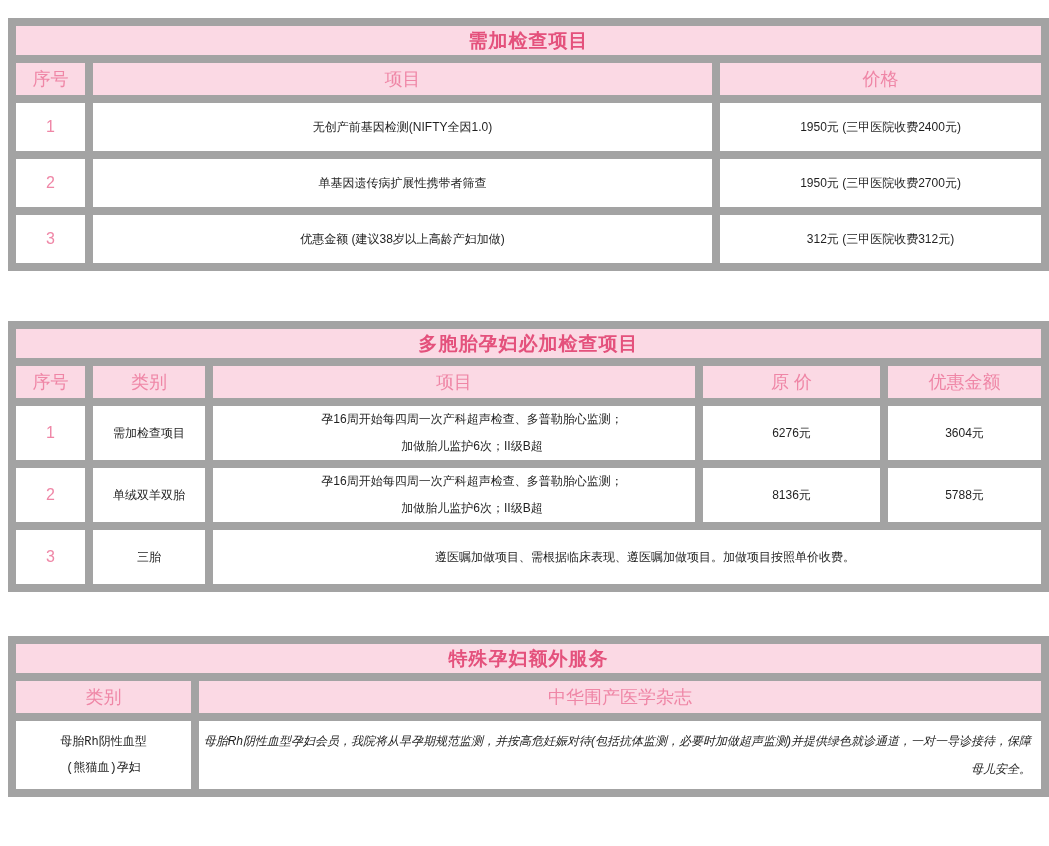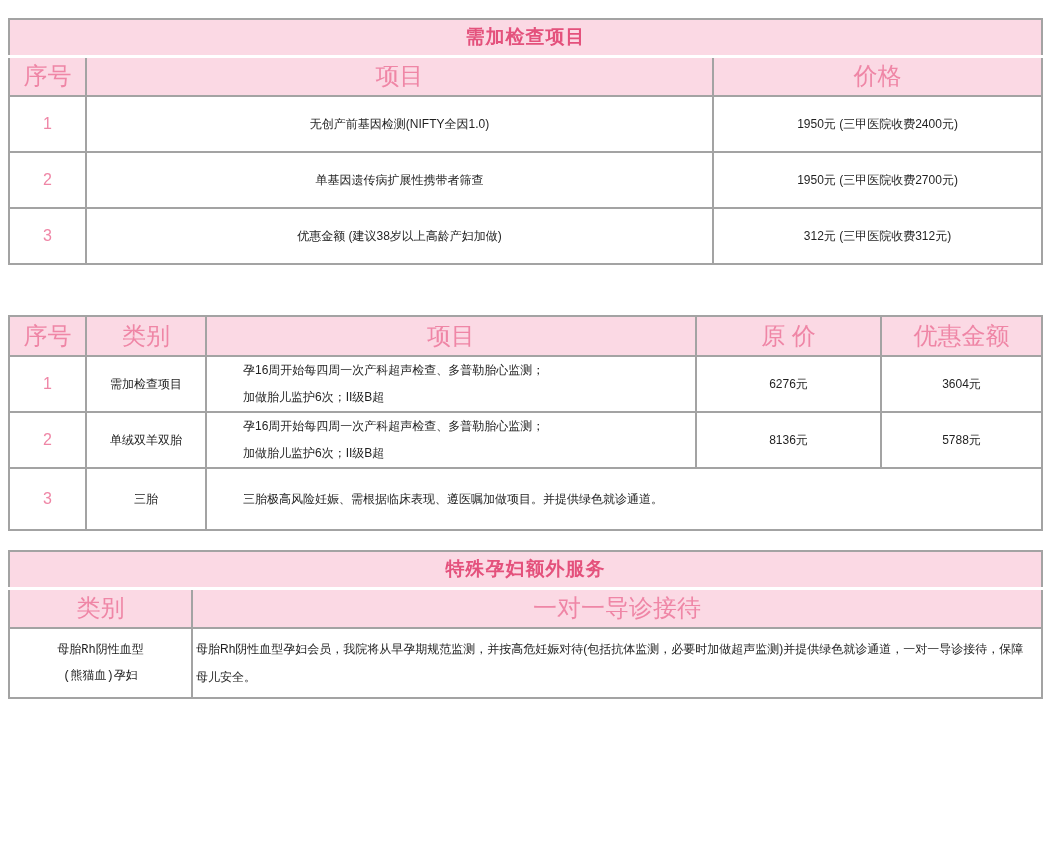"需加检查项目" td { border: 2px solid #a3a3a3 -> 8px solid #a3a3a3 }
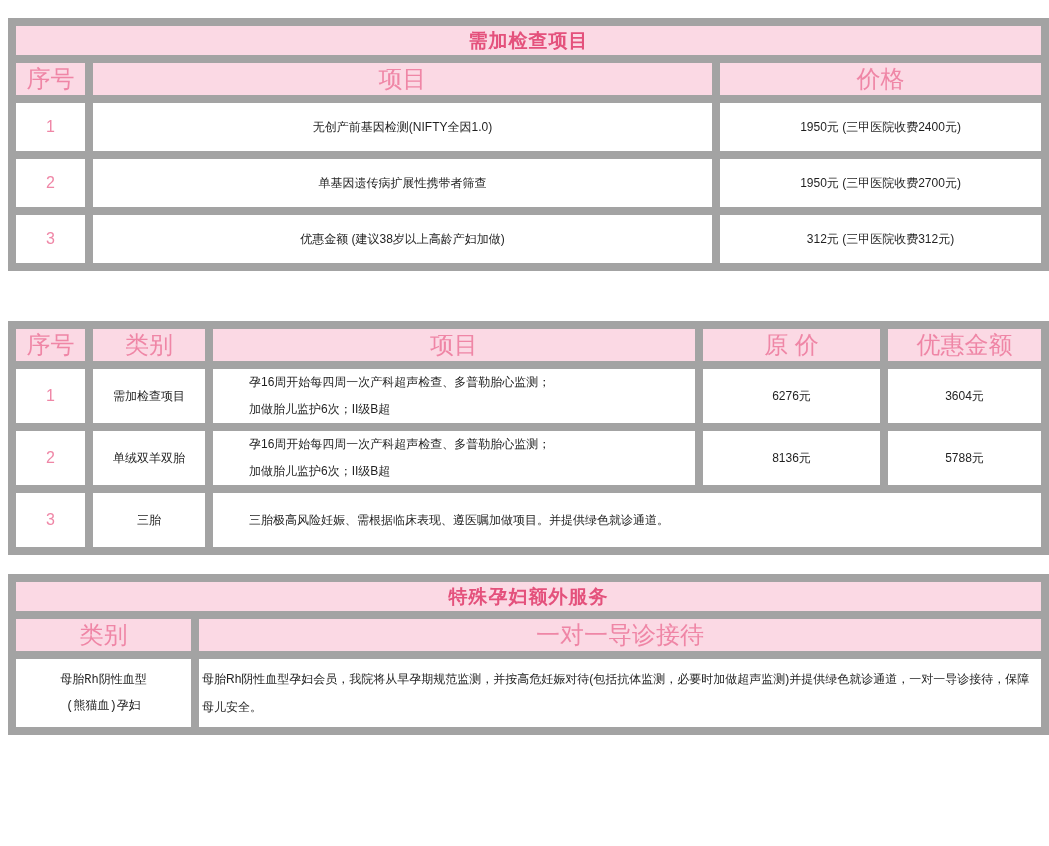"序号" .head-cell { font-size: 24px -> 18px }
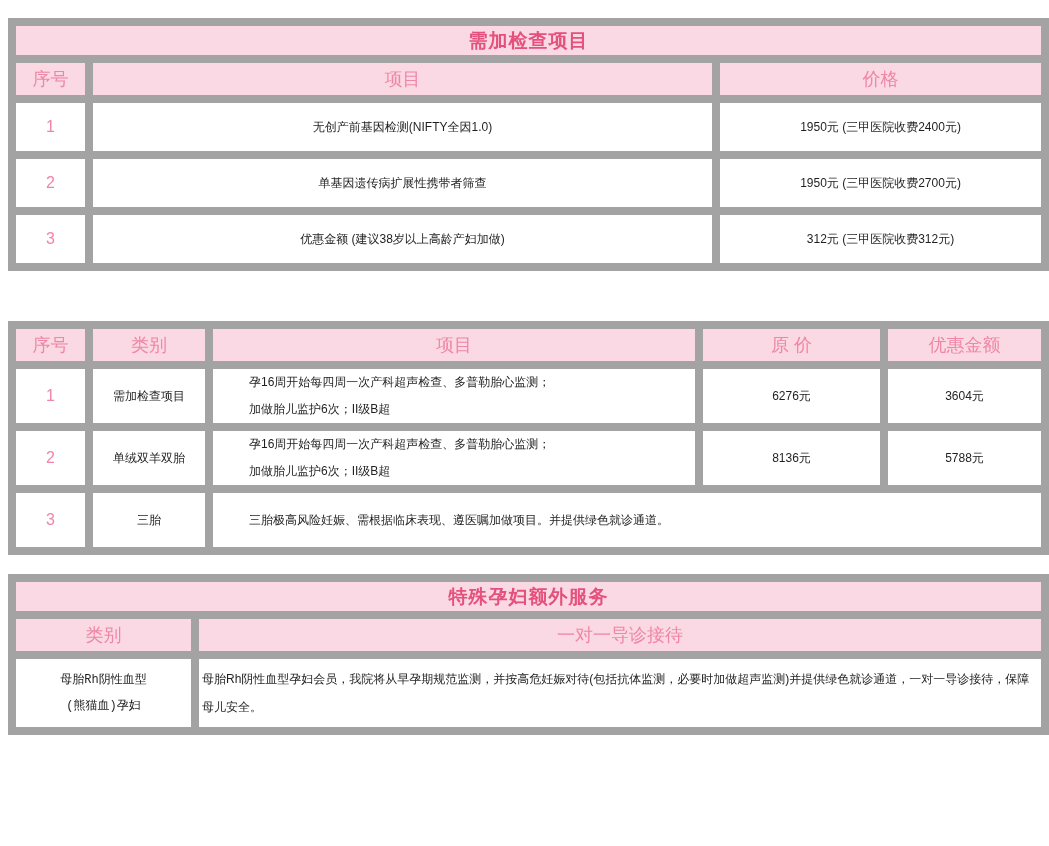"多胞胎孕妇必加检查项目" tr { html: none -> <tr> <td>多胞胎孕妇必加检查项目</td> </tr> }
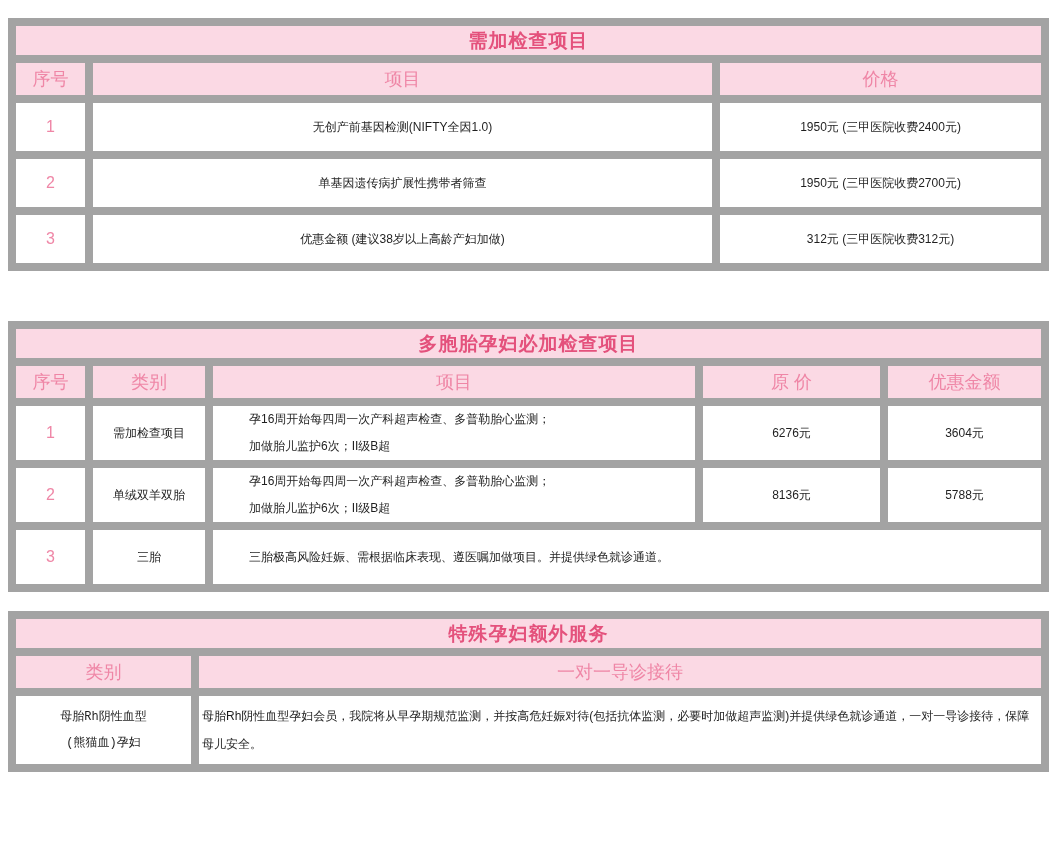"孕16周开始每四周一次产科超声检查、多普勒胎心监测；" .left-pad { text-align: left -> center }
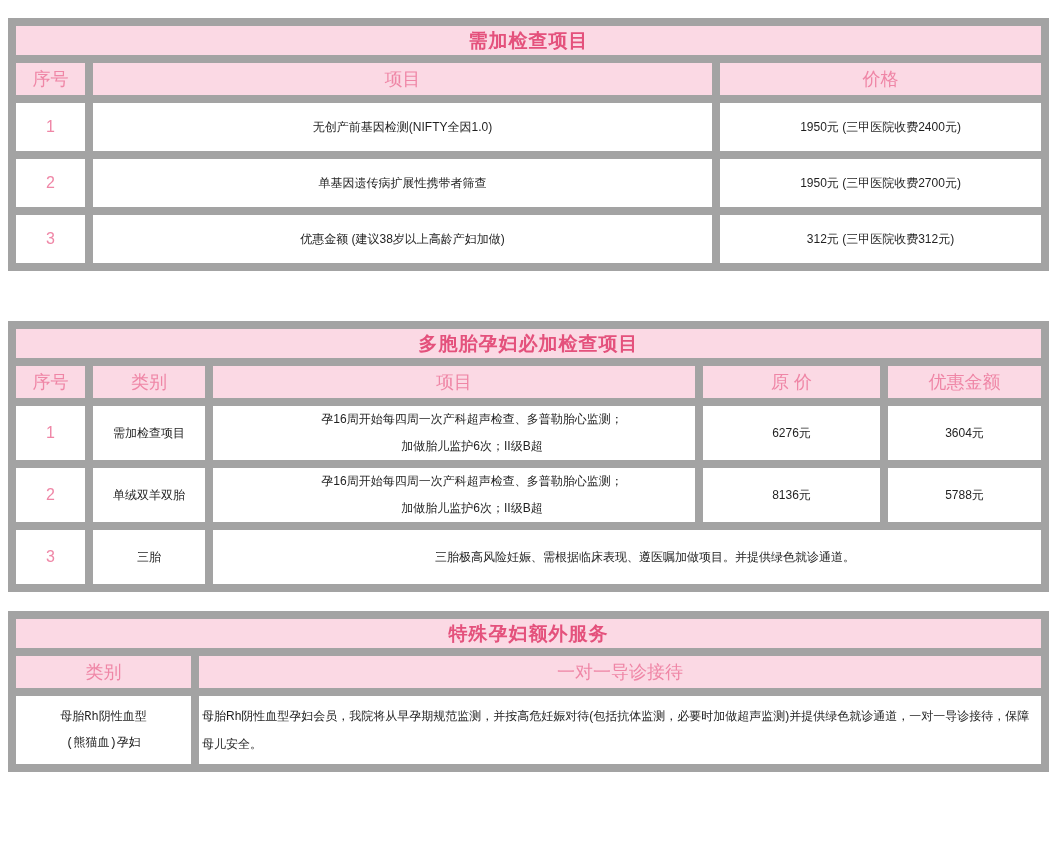"三胎极高风险妊娠、需根据临床表现、遵医嘱加做项目。并提供绿色就诊通道。" td.body-cell { text: 三胎极高风险妊娠、需根据临床表现、遵医嘱加做项目。并提供绿色就诊通道 -> 遵医嘱加做项目、需根据临床表现、遵医嘱加做项目。加做项目按照单价收费 }
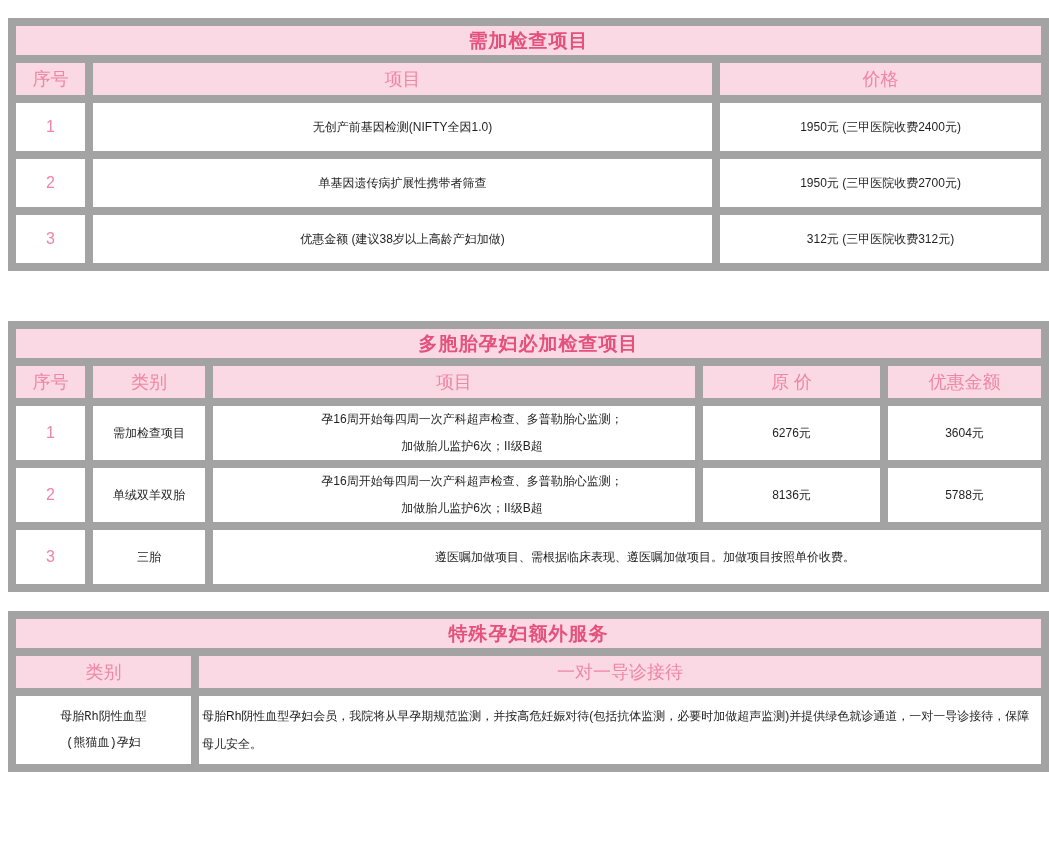"特殊孕妇额外服务" .t3 { margin-top: 19px -> 44px }
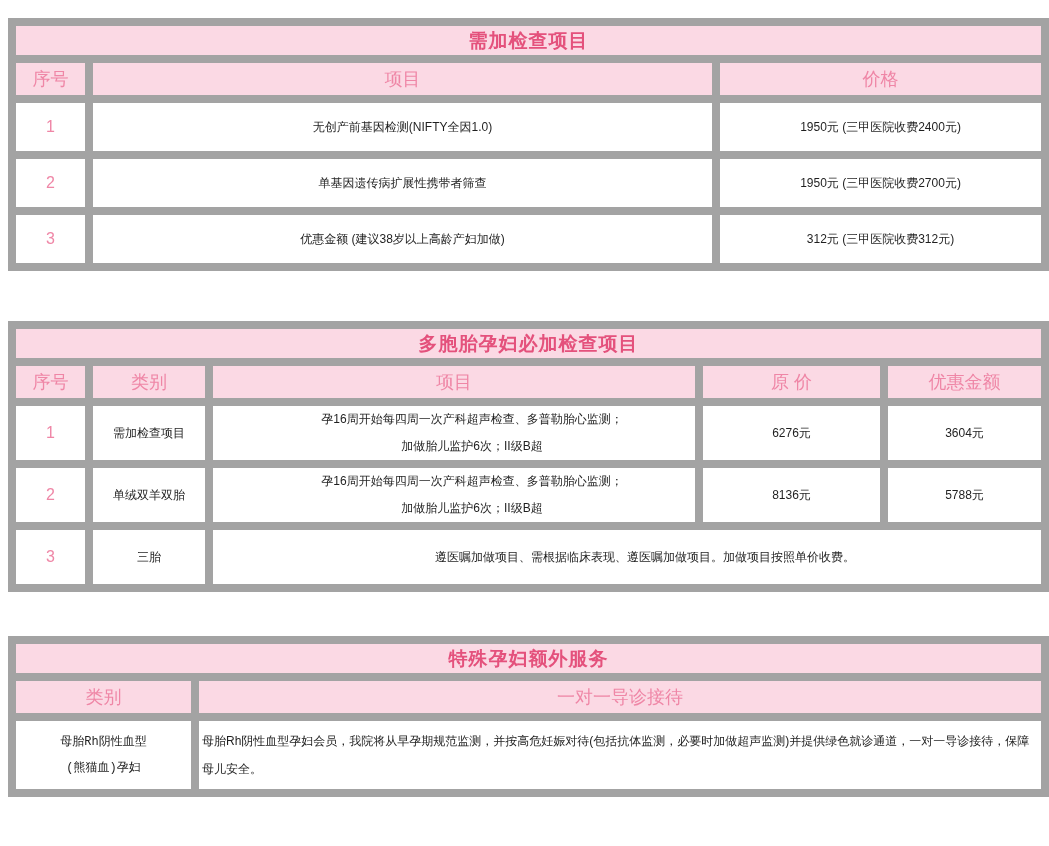"一对一导诊接待" td.head-cell { text: 一对一导诊接待 -> 中华围产医学杂志 }
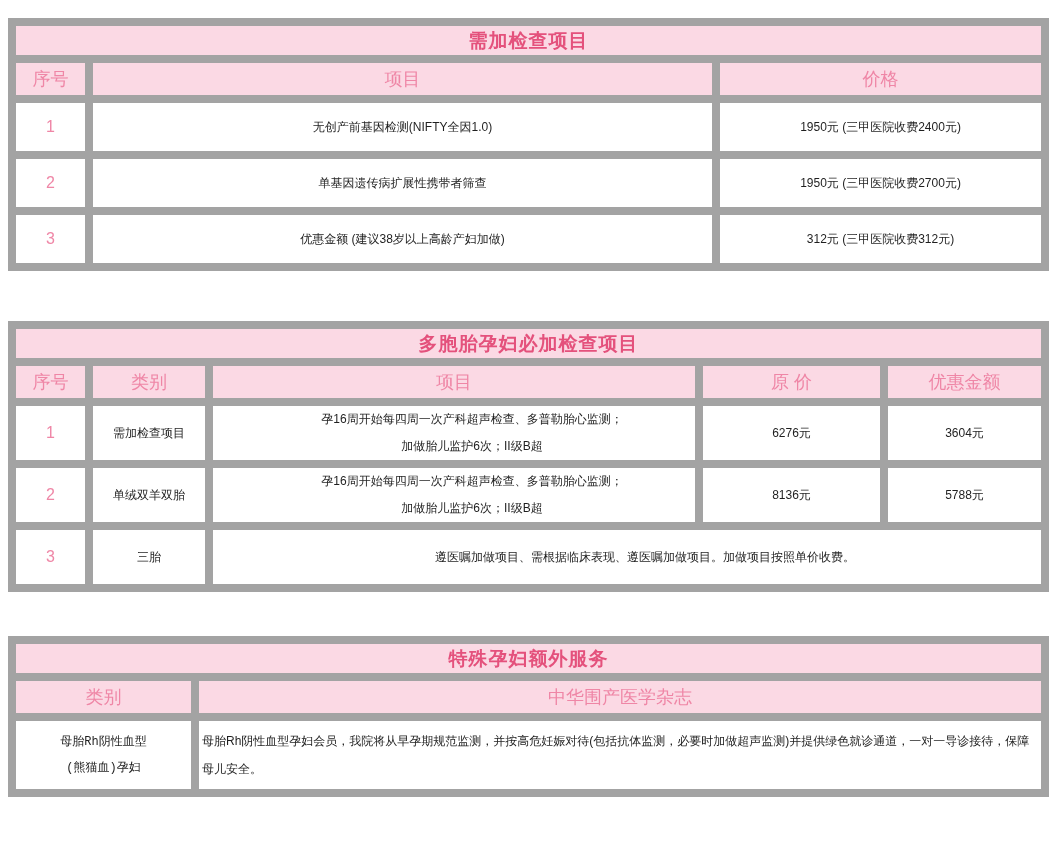"母胎Rh阴性血型孕妇会员，我院将从早孕期规范监测，并按高危妊娠对待(包括抗体监测" .detail-cell { font-style: none -> italic; text-align: left -> right }
